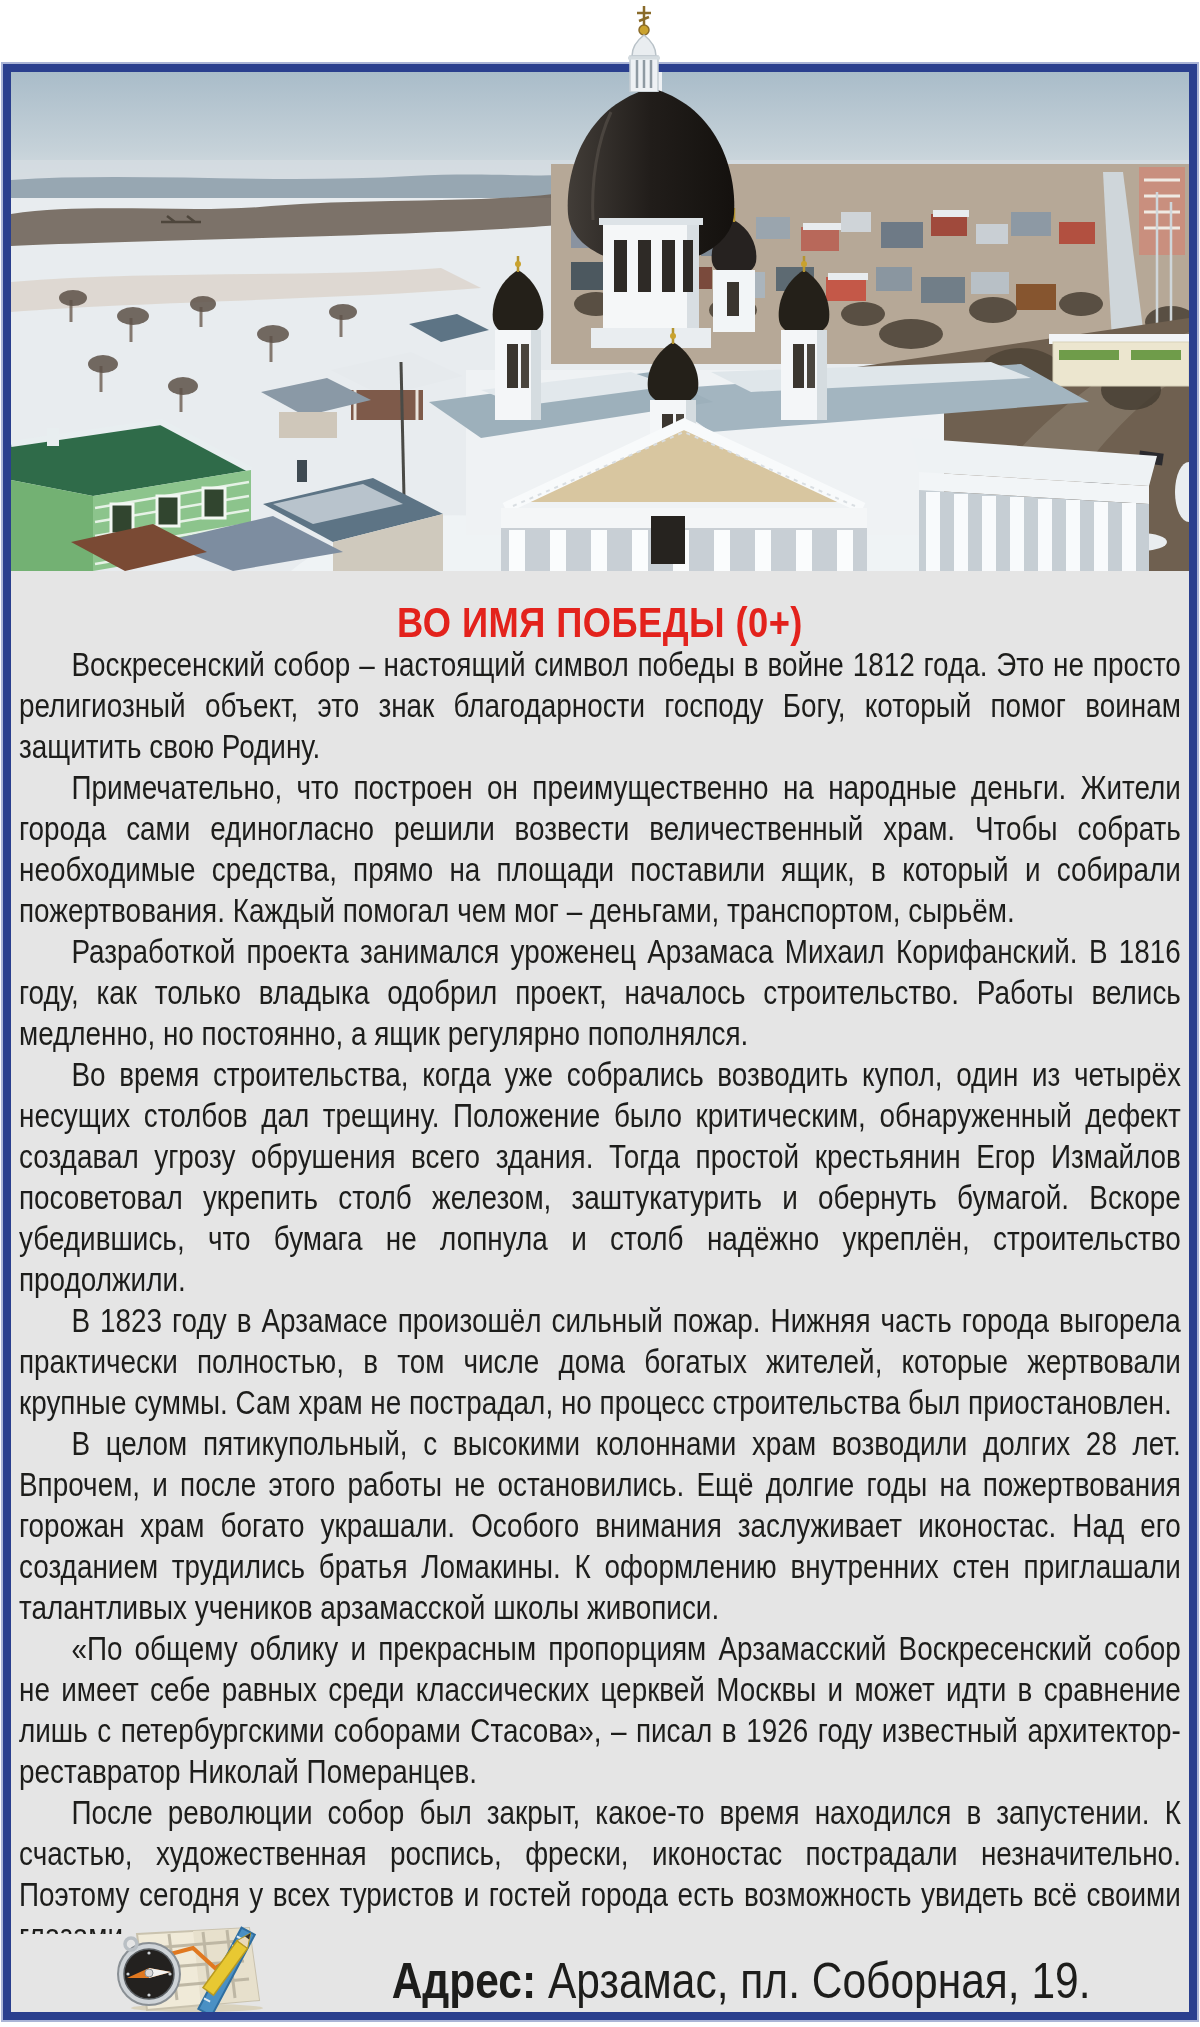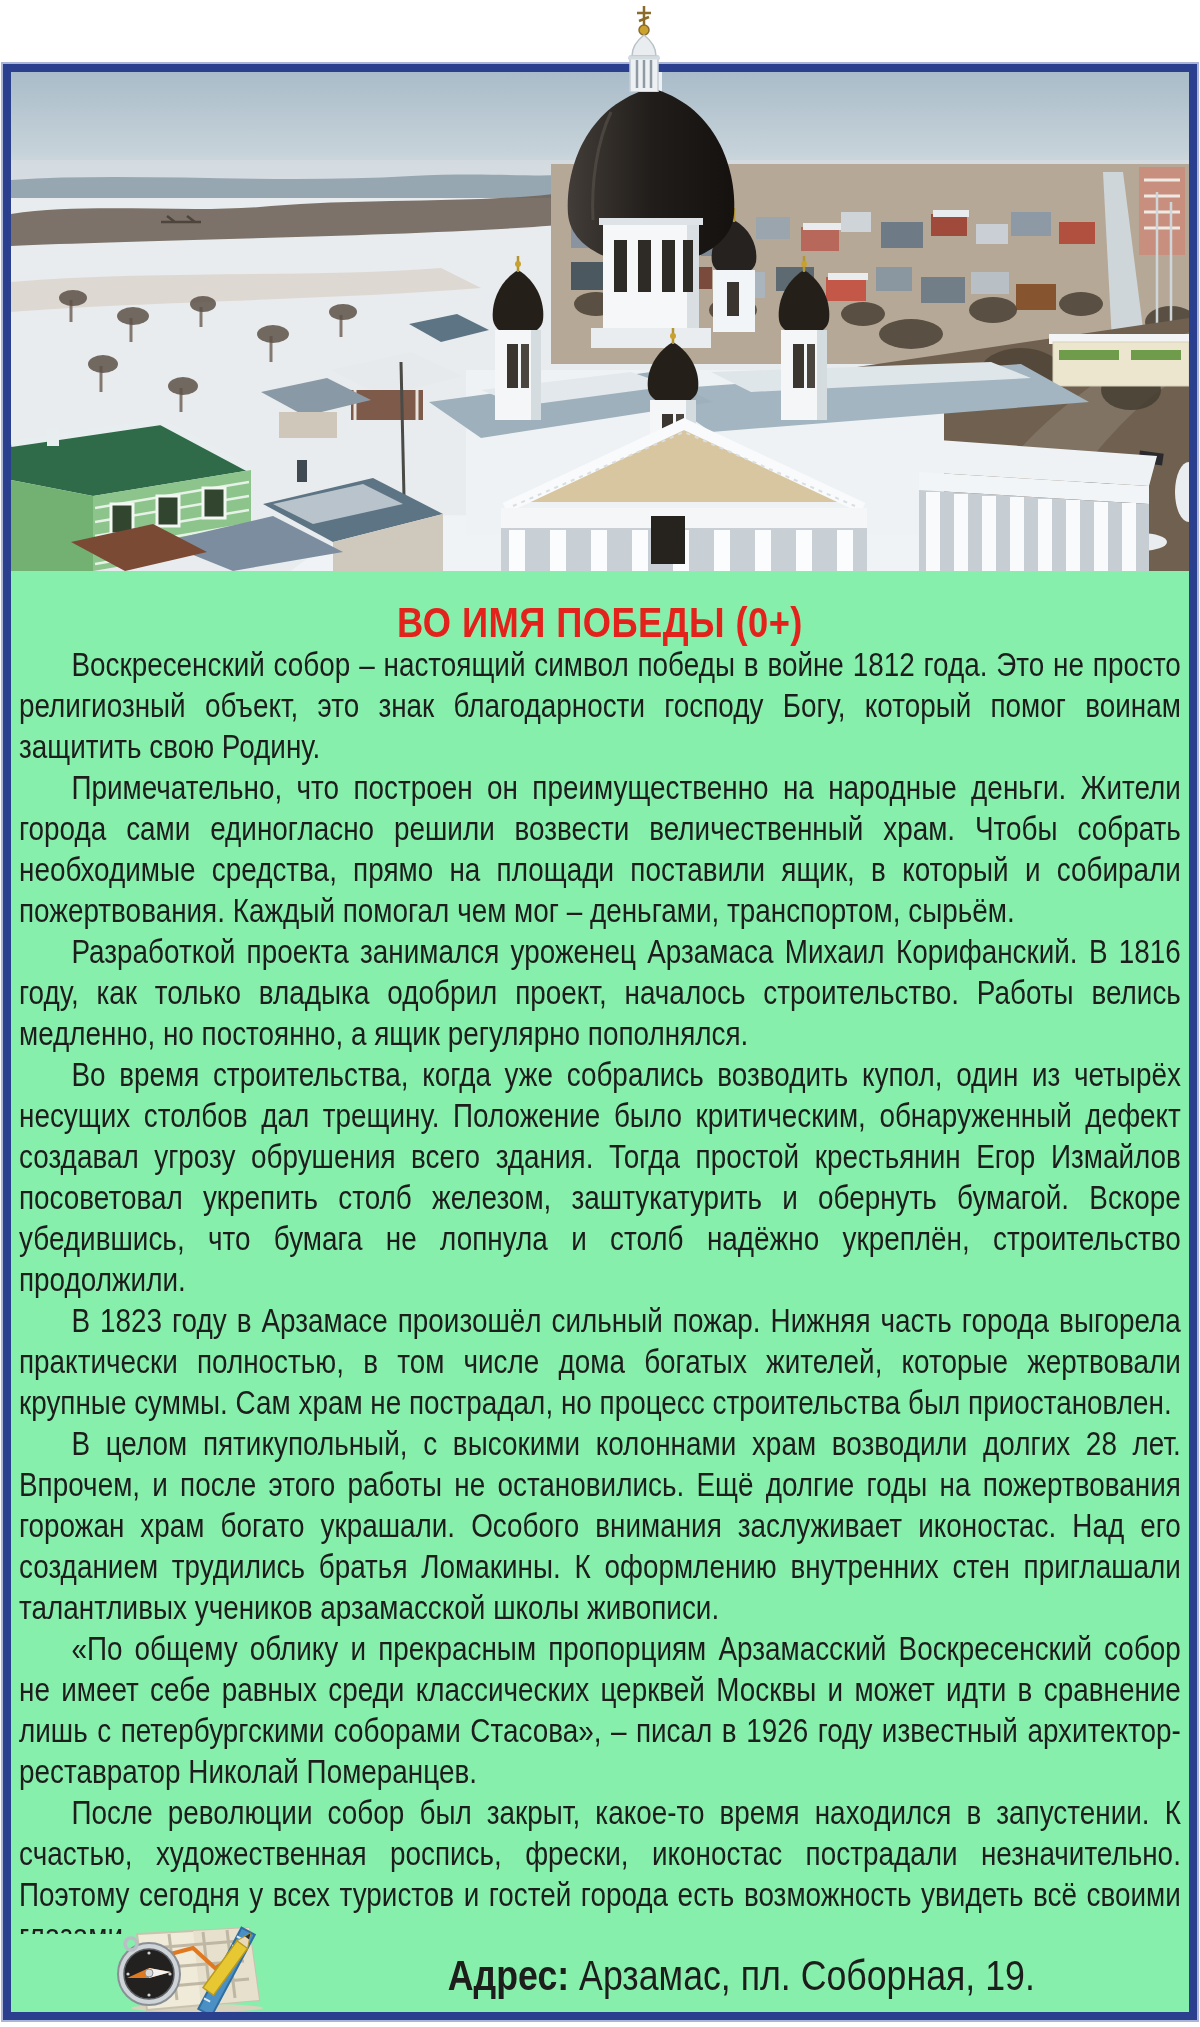"ВО ИМЯ ПОБЕДЫ (0+)" .frame { background: #86efac -> #e5e5e5 }
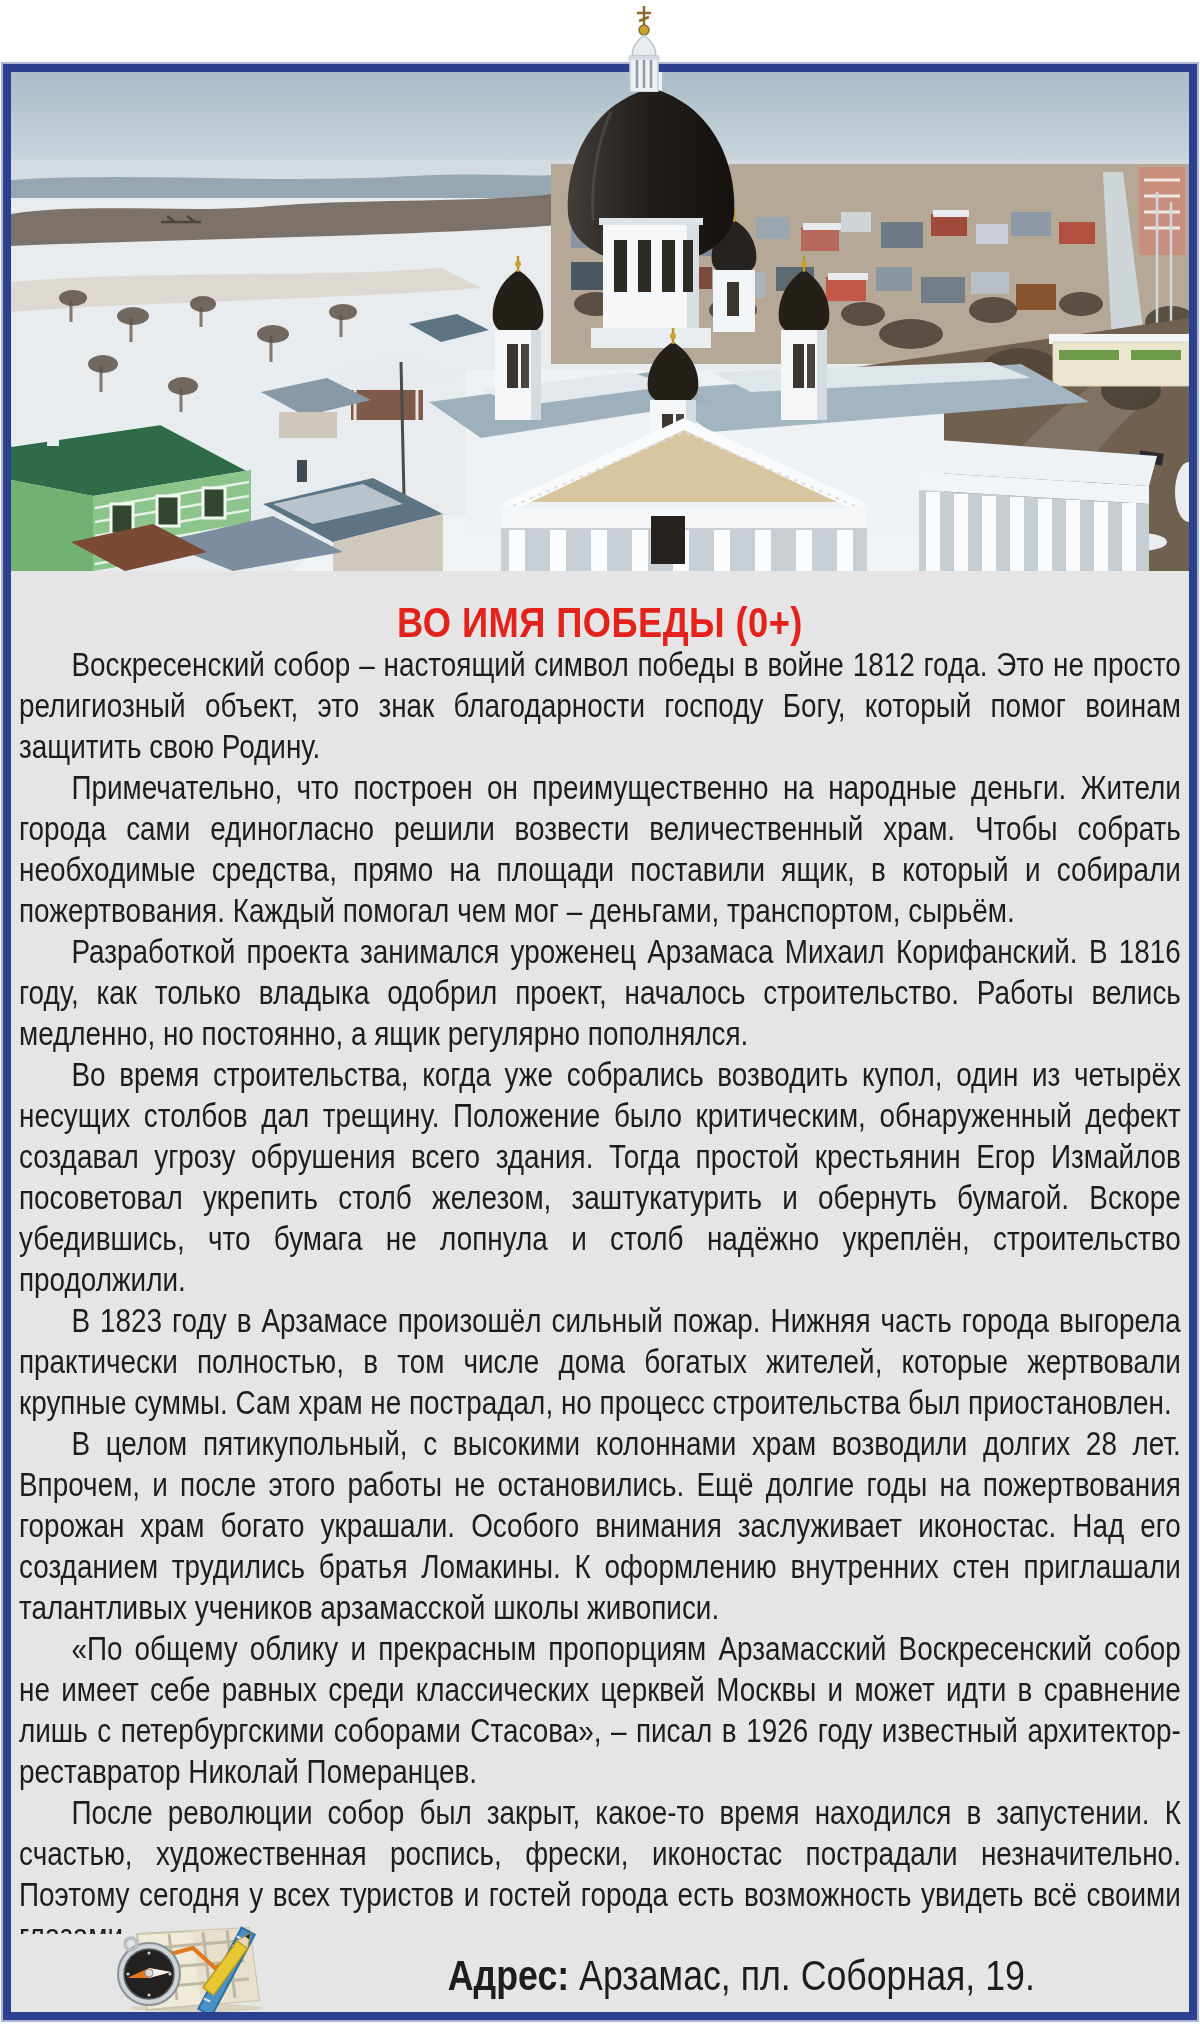"Адрес: Арзамас, пл. Соборная, 19." .address { font-size: 42px -> 50px }
